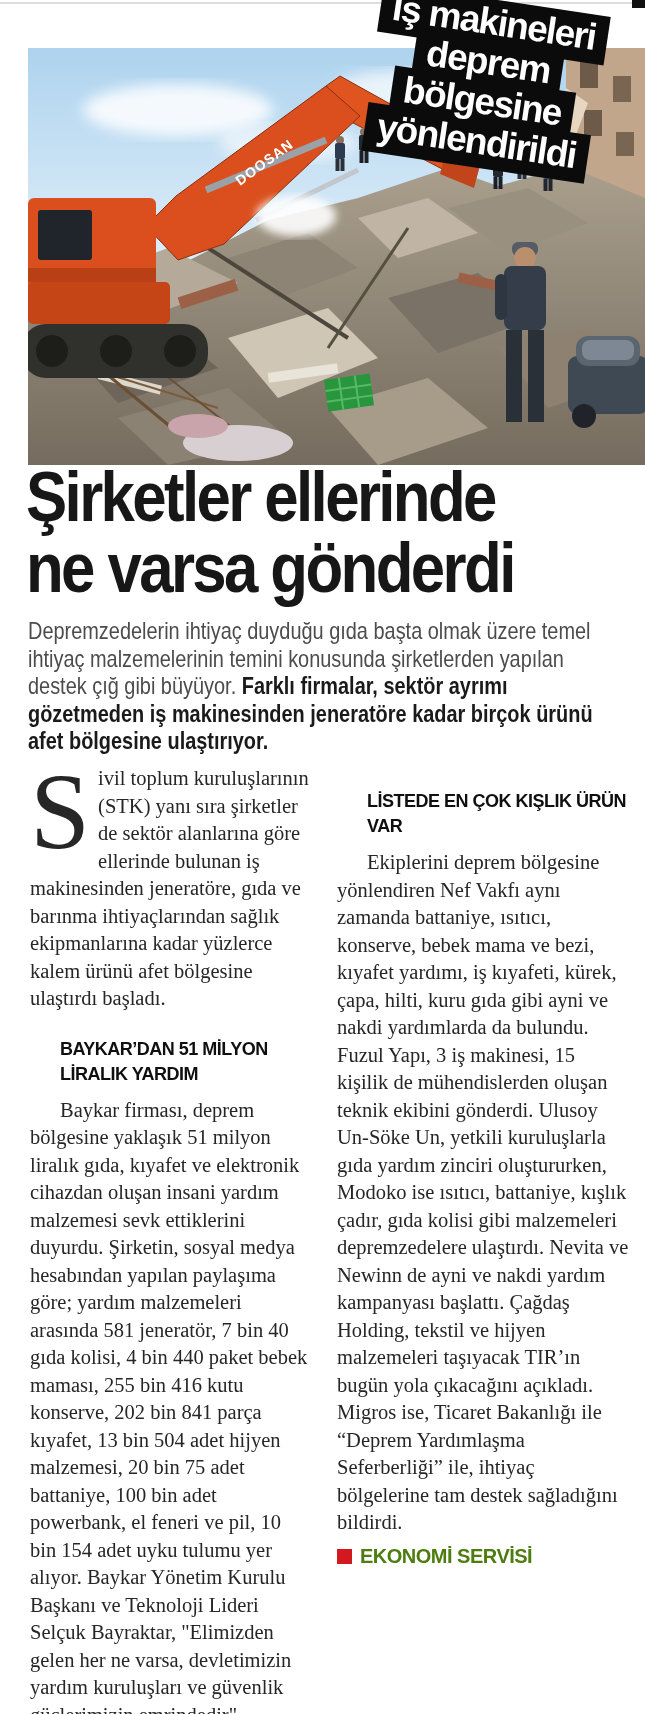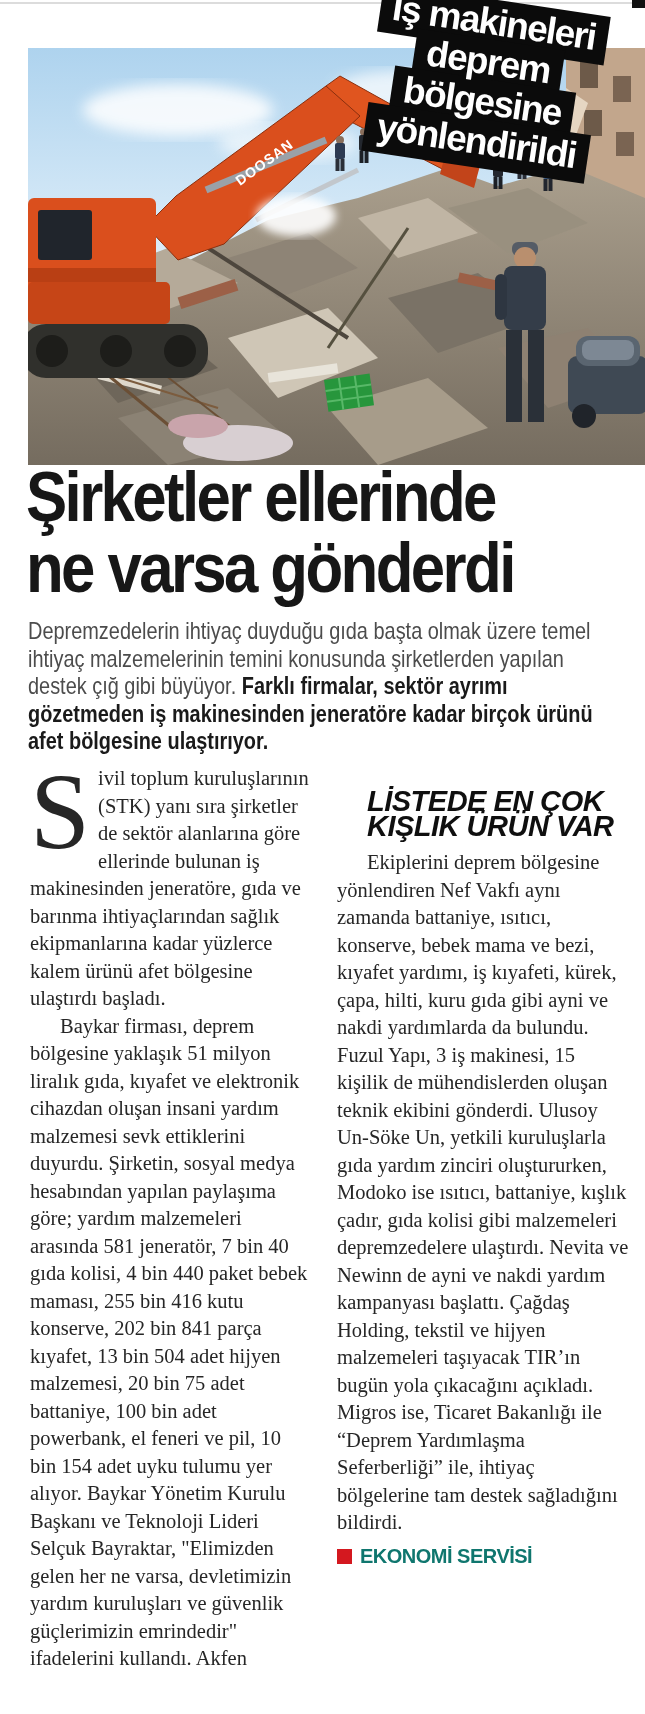"LİSTEDE EN ÇOK KIŞLIK ÜRÜN" .subhead { font-size: 29px -> 18px; font-style: italic -> none }
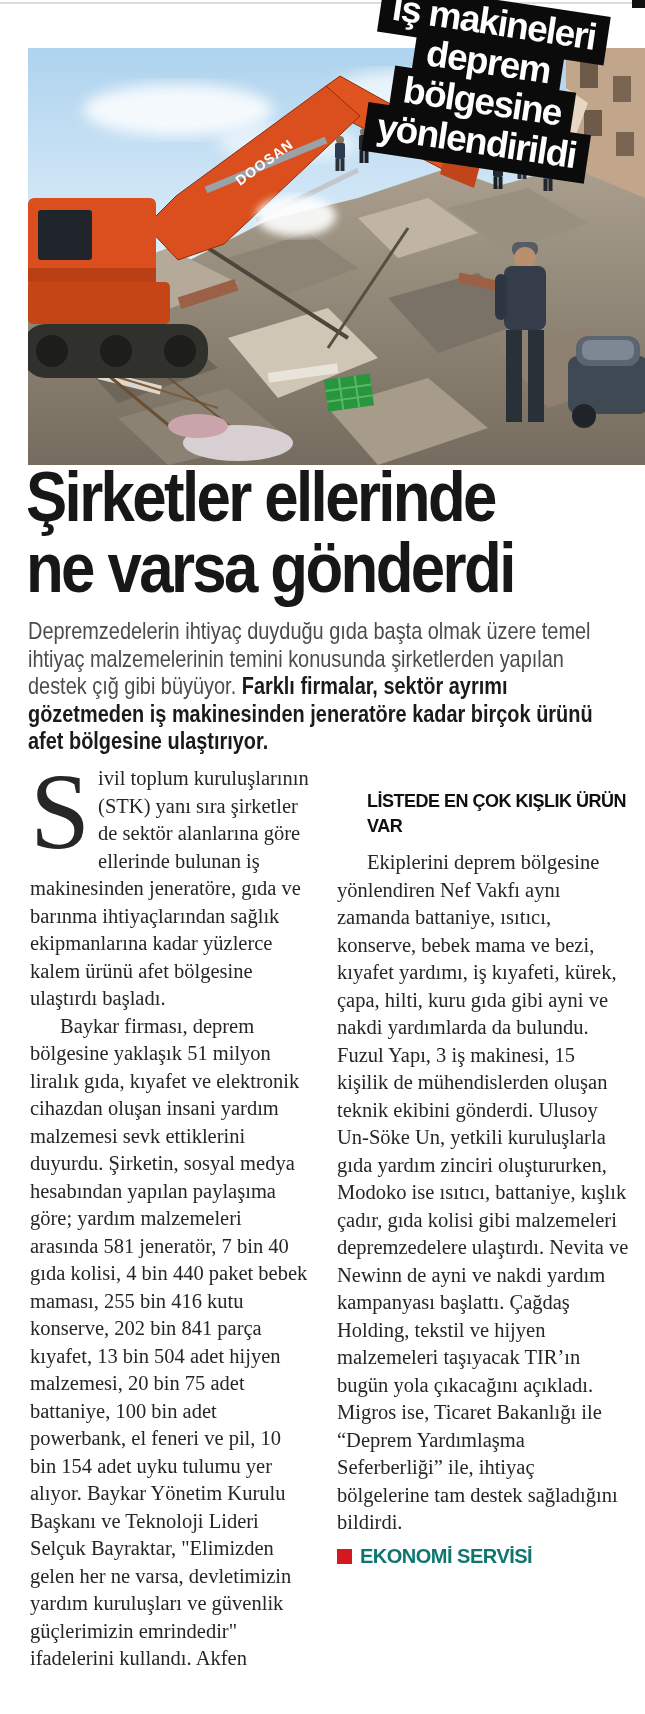"BAYKAR’DAN 51 MİLYON LİRALIK YARDIM" div.subhead { html: none -> <div>BAYKAR’DAN 51 MİLYON LİRALIK YARDIM</div> }
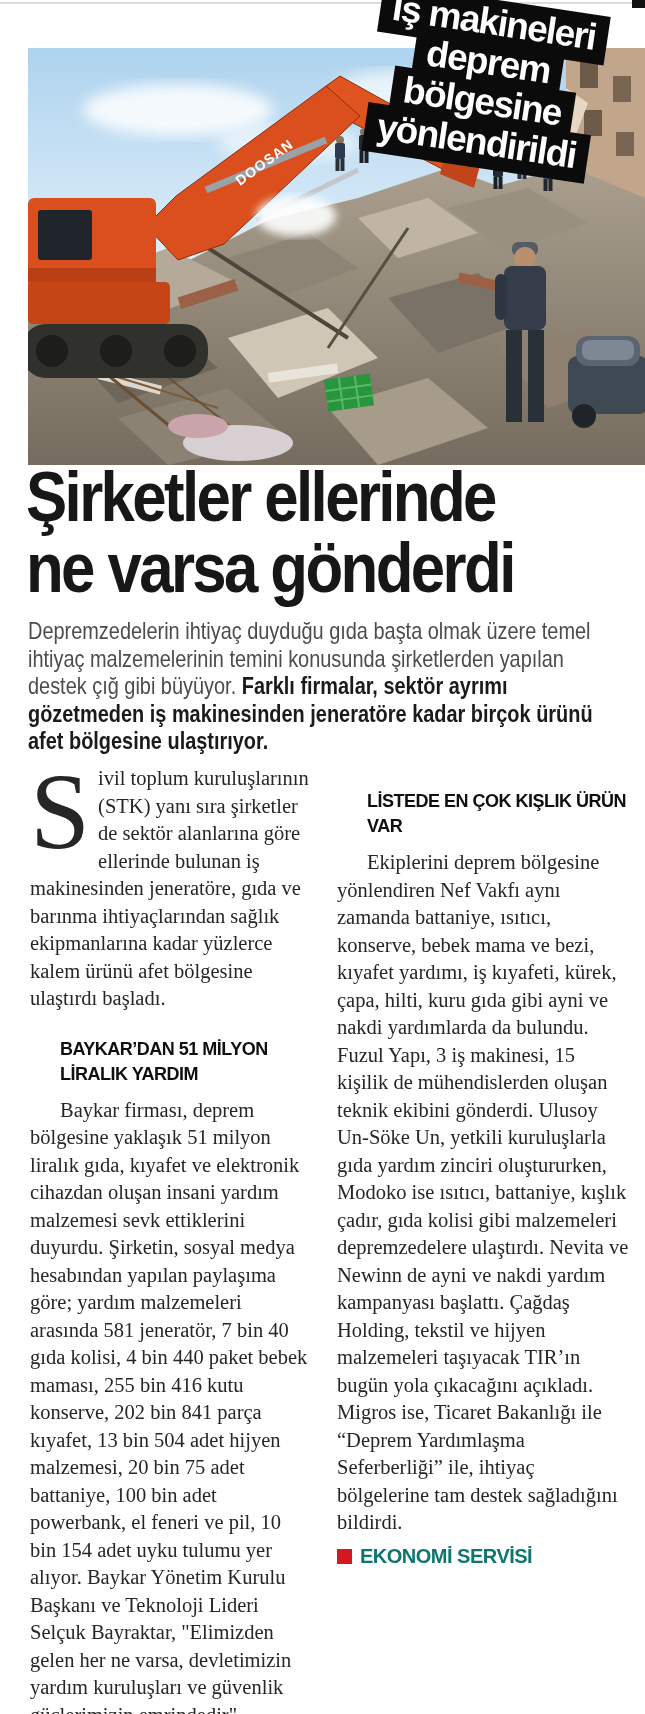"EKONOMİ SERVİSİ" .byline-label { color: #0f766e -> #4d7c0f }
